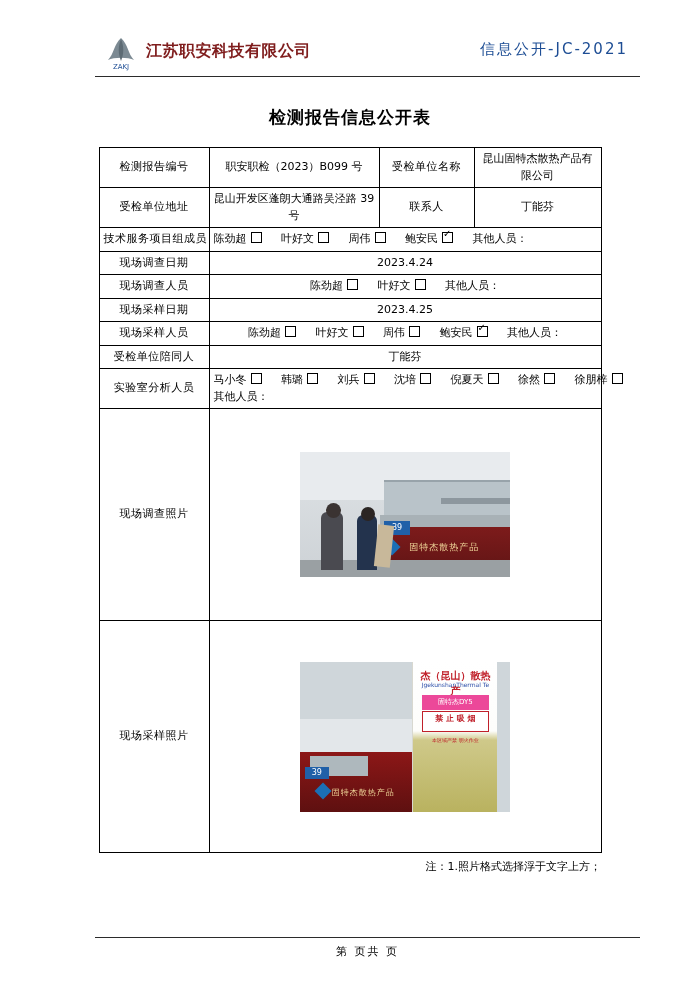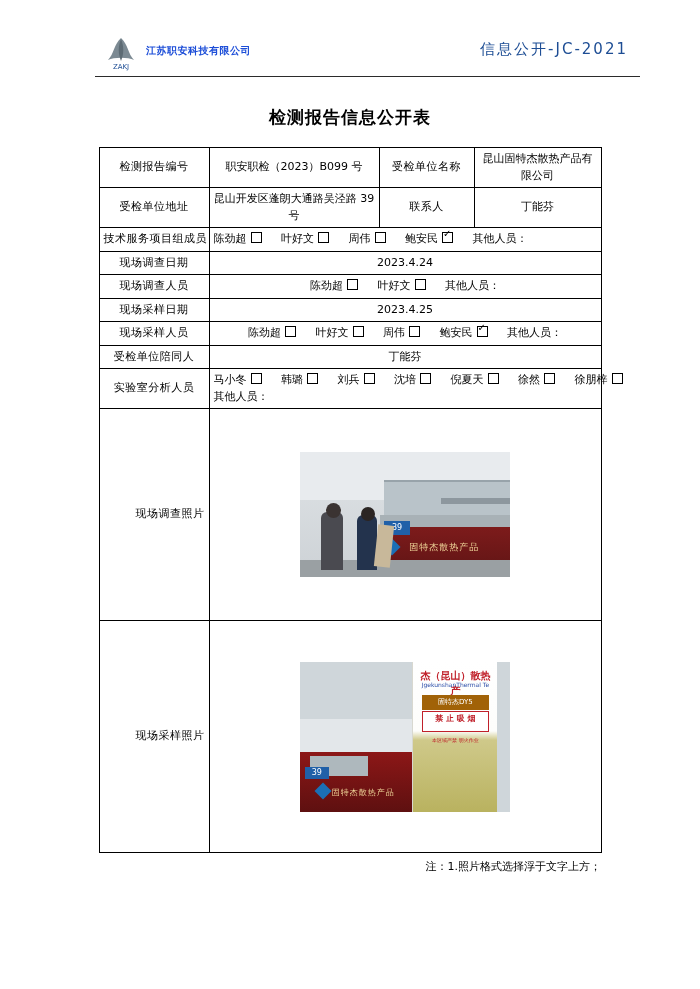"江苏职安科技有限公司" .logo-text { color: #1d4ed8 -> #7f1d1d; font-size: 10px -> 16px }
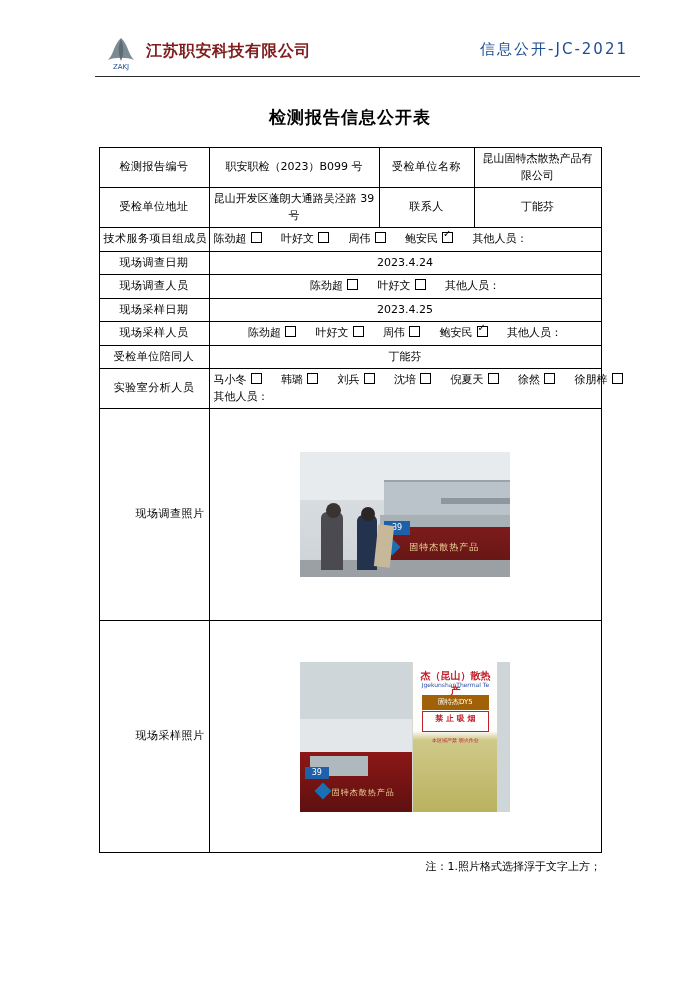"现场调查照片" .photo-label { text-align: right -> center }
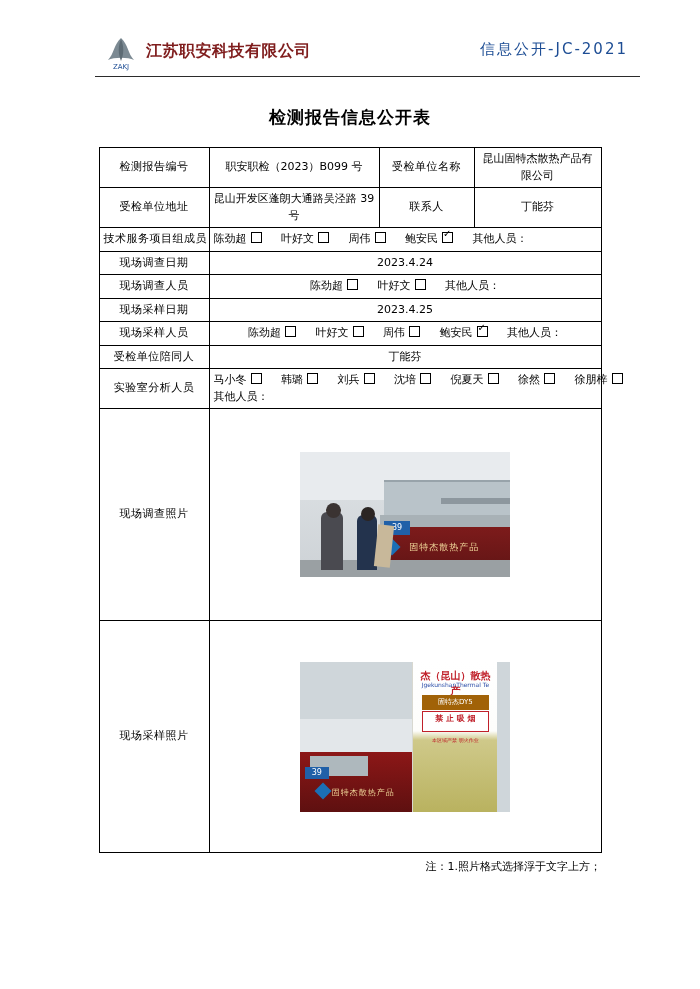"固特杰DY5" .ph2 .r-box { background: #a16207 -> #ec4899 }
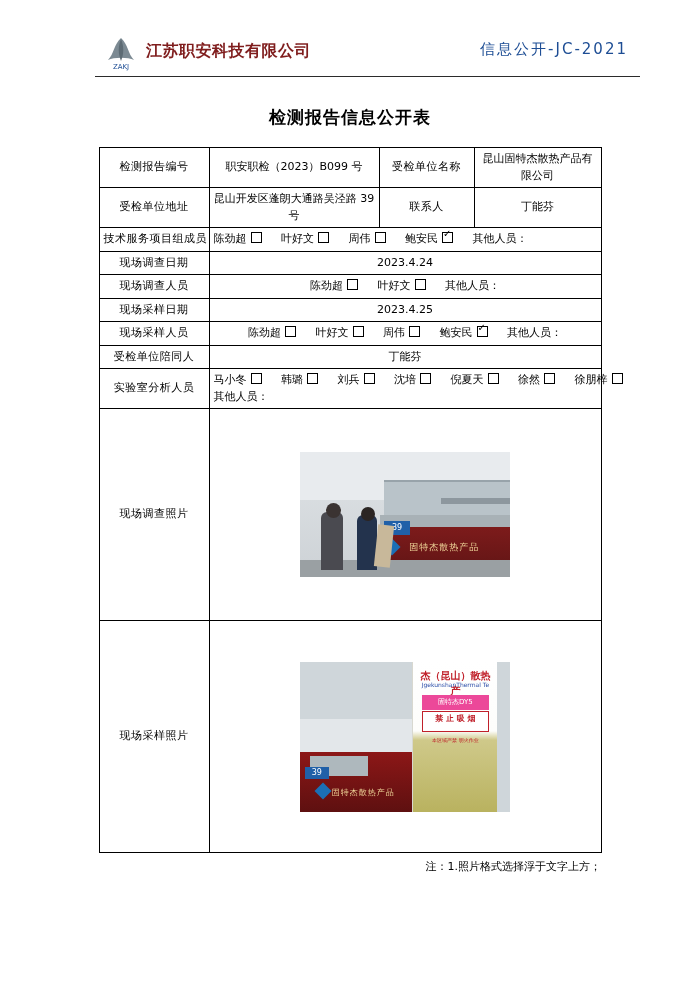"第 页共 页" div.footer { html: none -> <div> <div></div> <div>第 页共 页</div> </div> }
